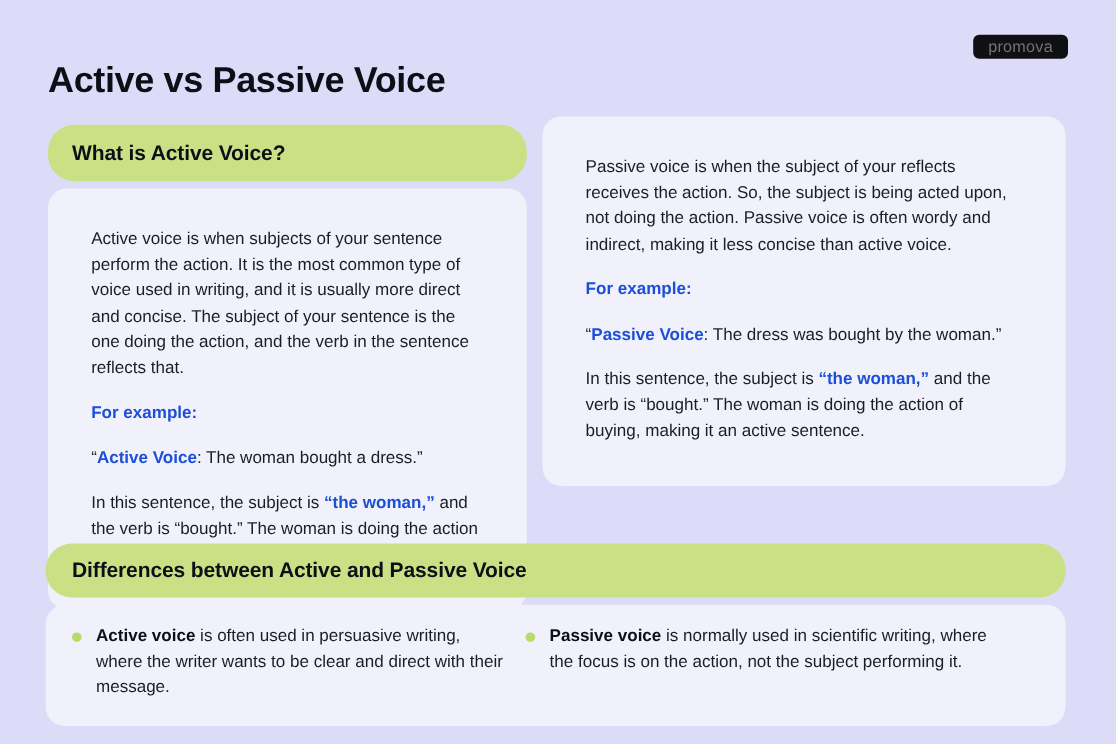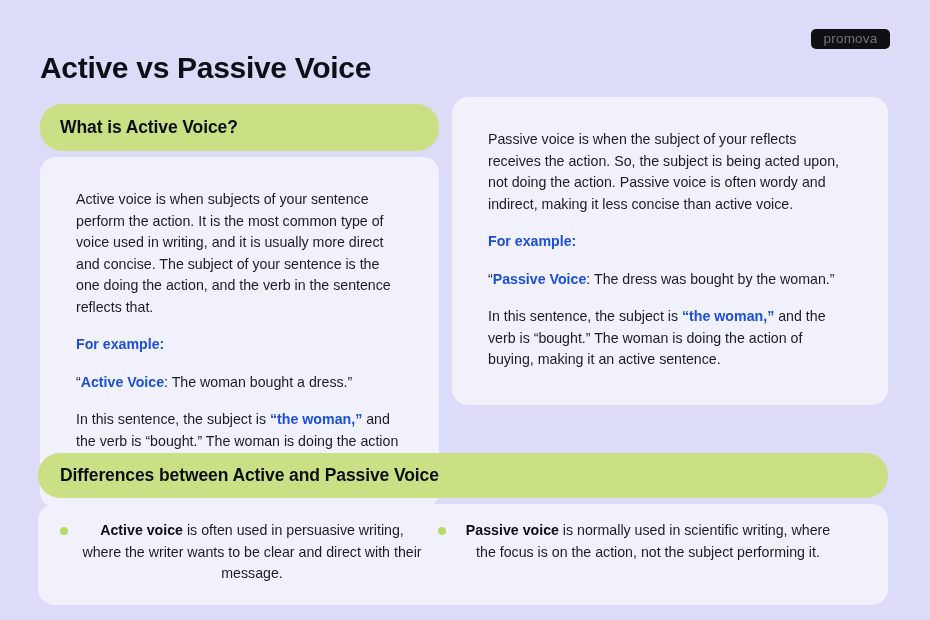"Active voice is often used" .bullet-text { text-align: center -> none }
